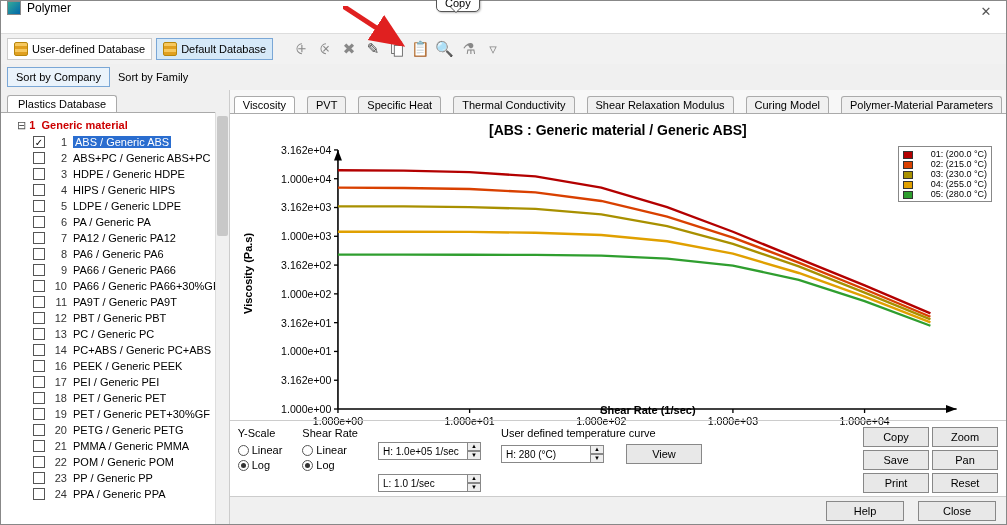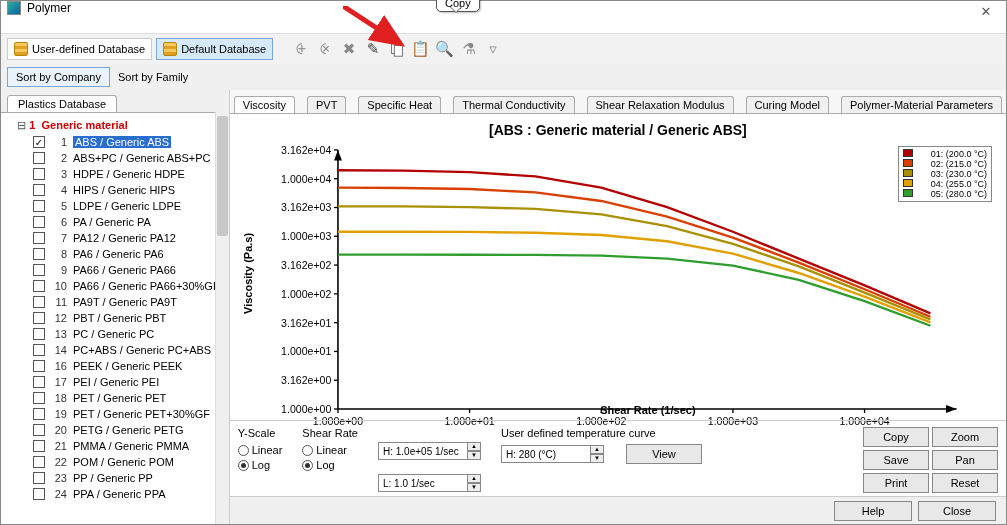"01: (200.0 °C)" .legend .row { align-items: flex-start -> flex-end }
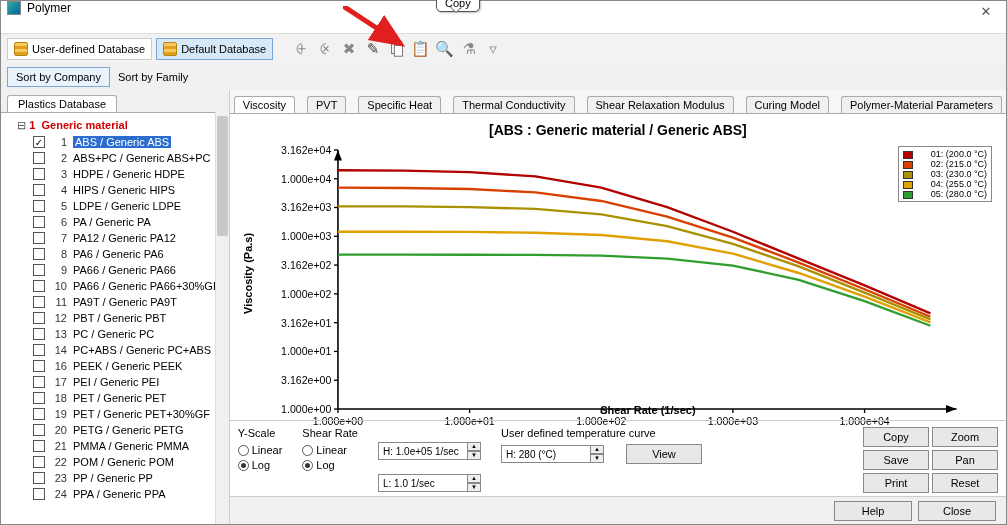"Help" .footer { gap: 6px -> 14px }
